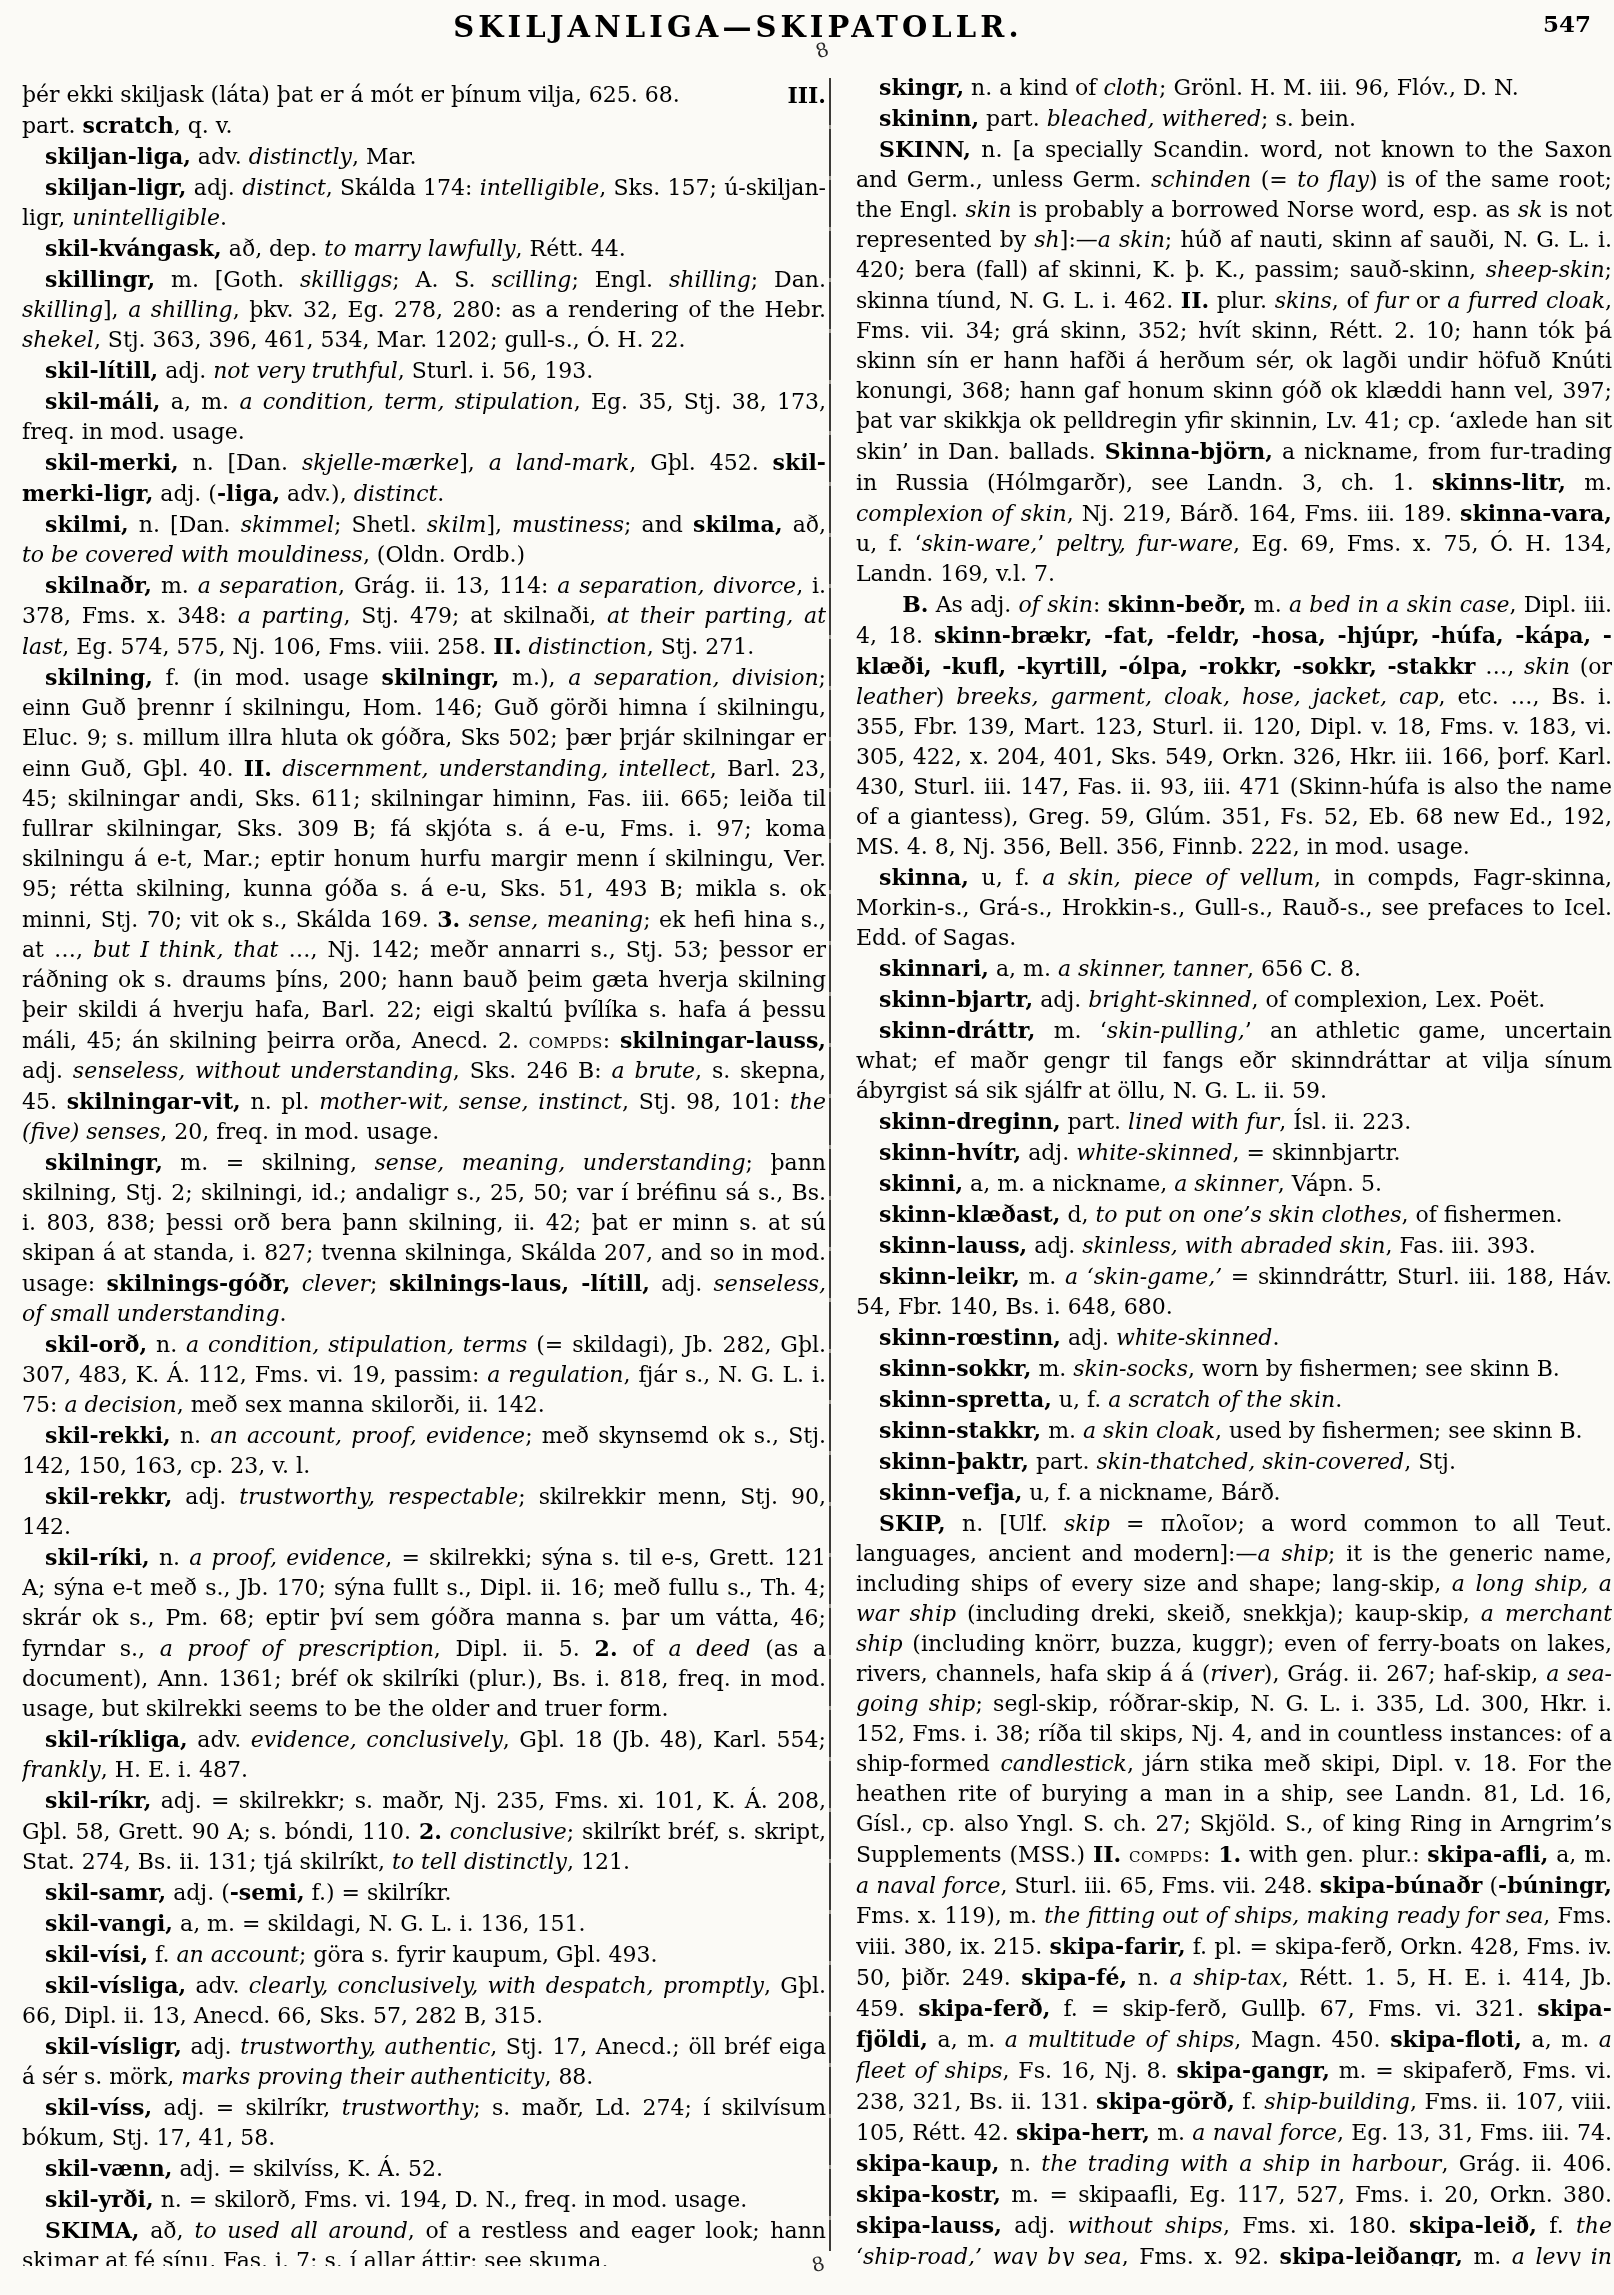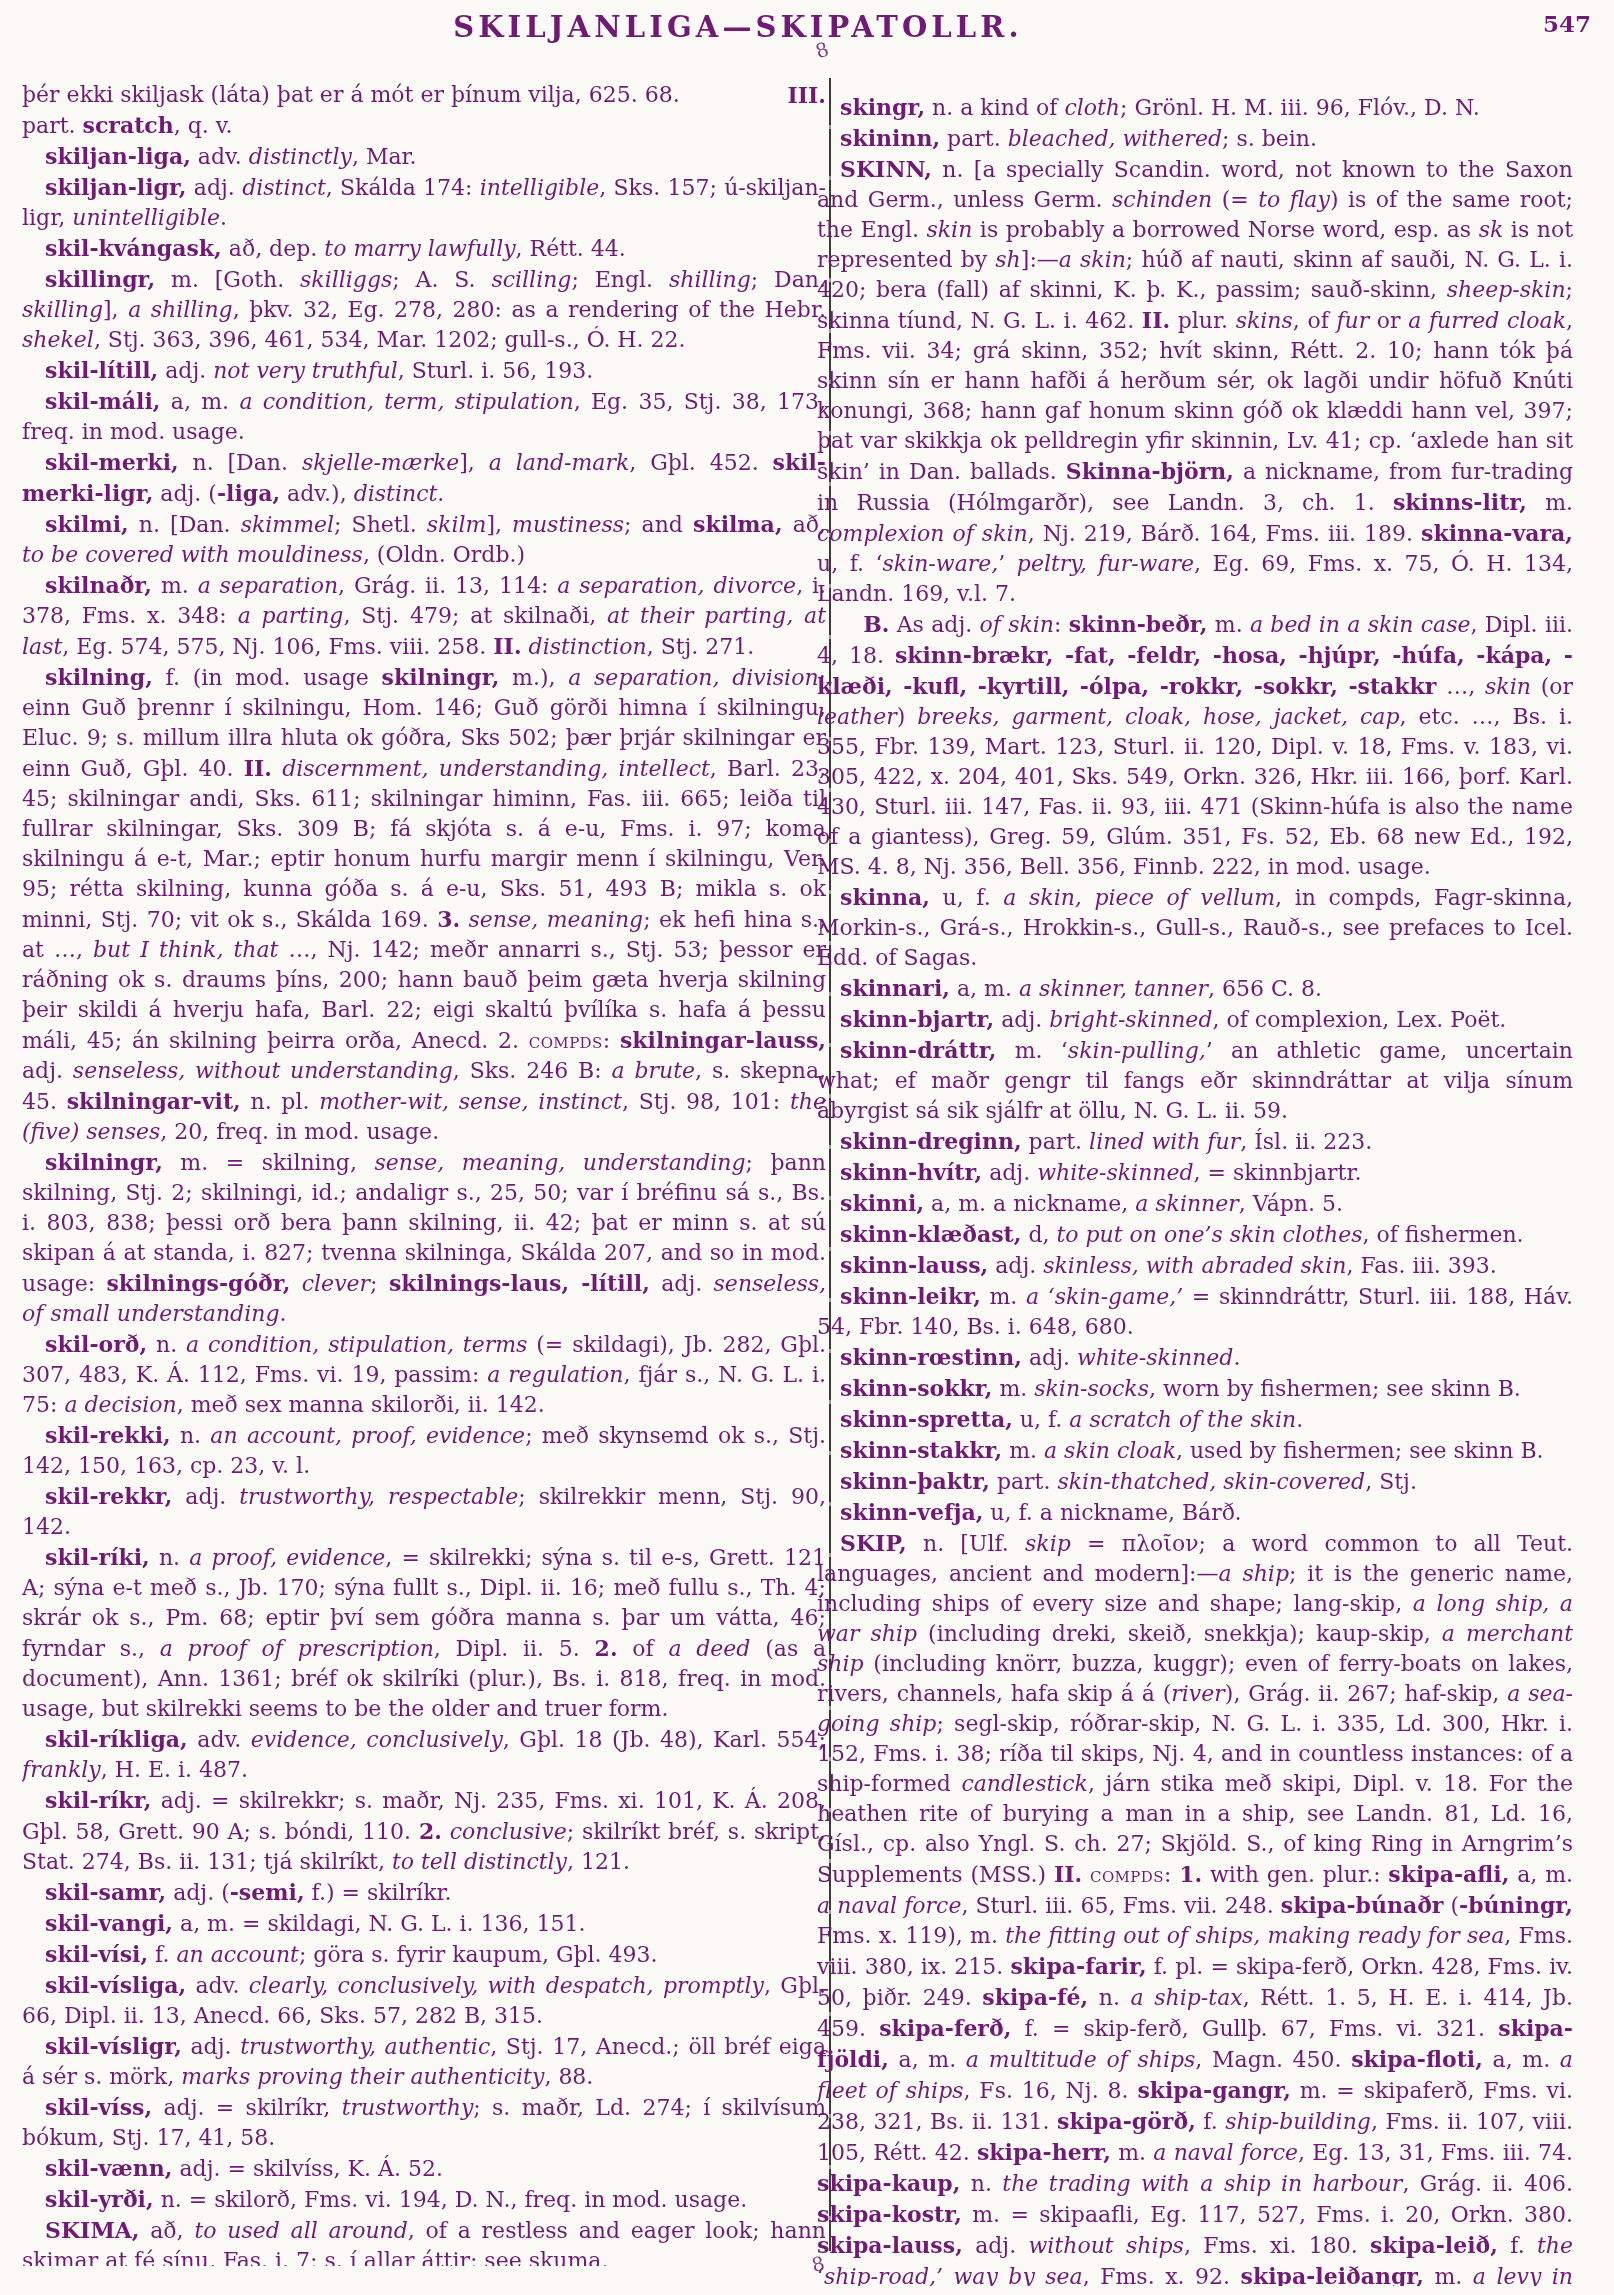"SKILJANLIGA—SKIPATOLLR." .page { color: #701a75 -> #000000 }
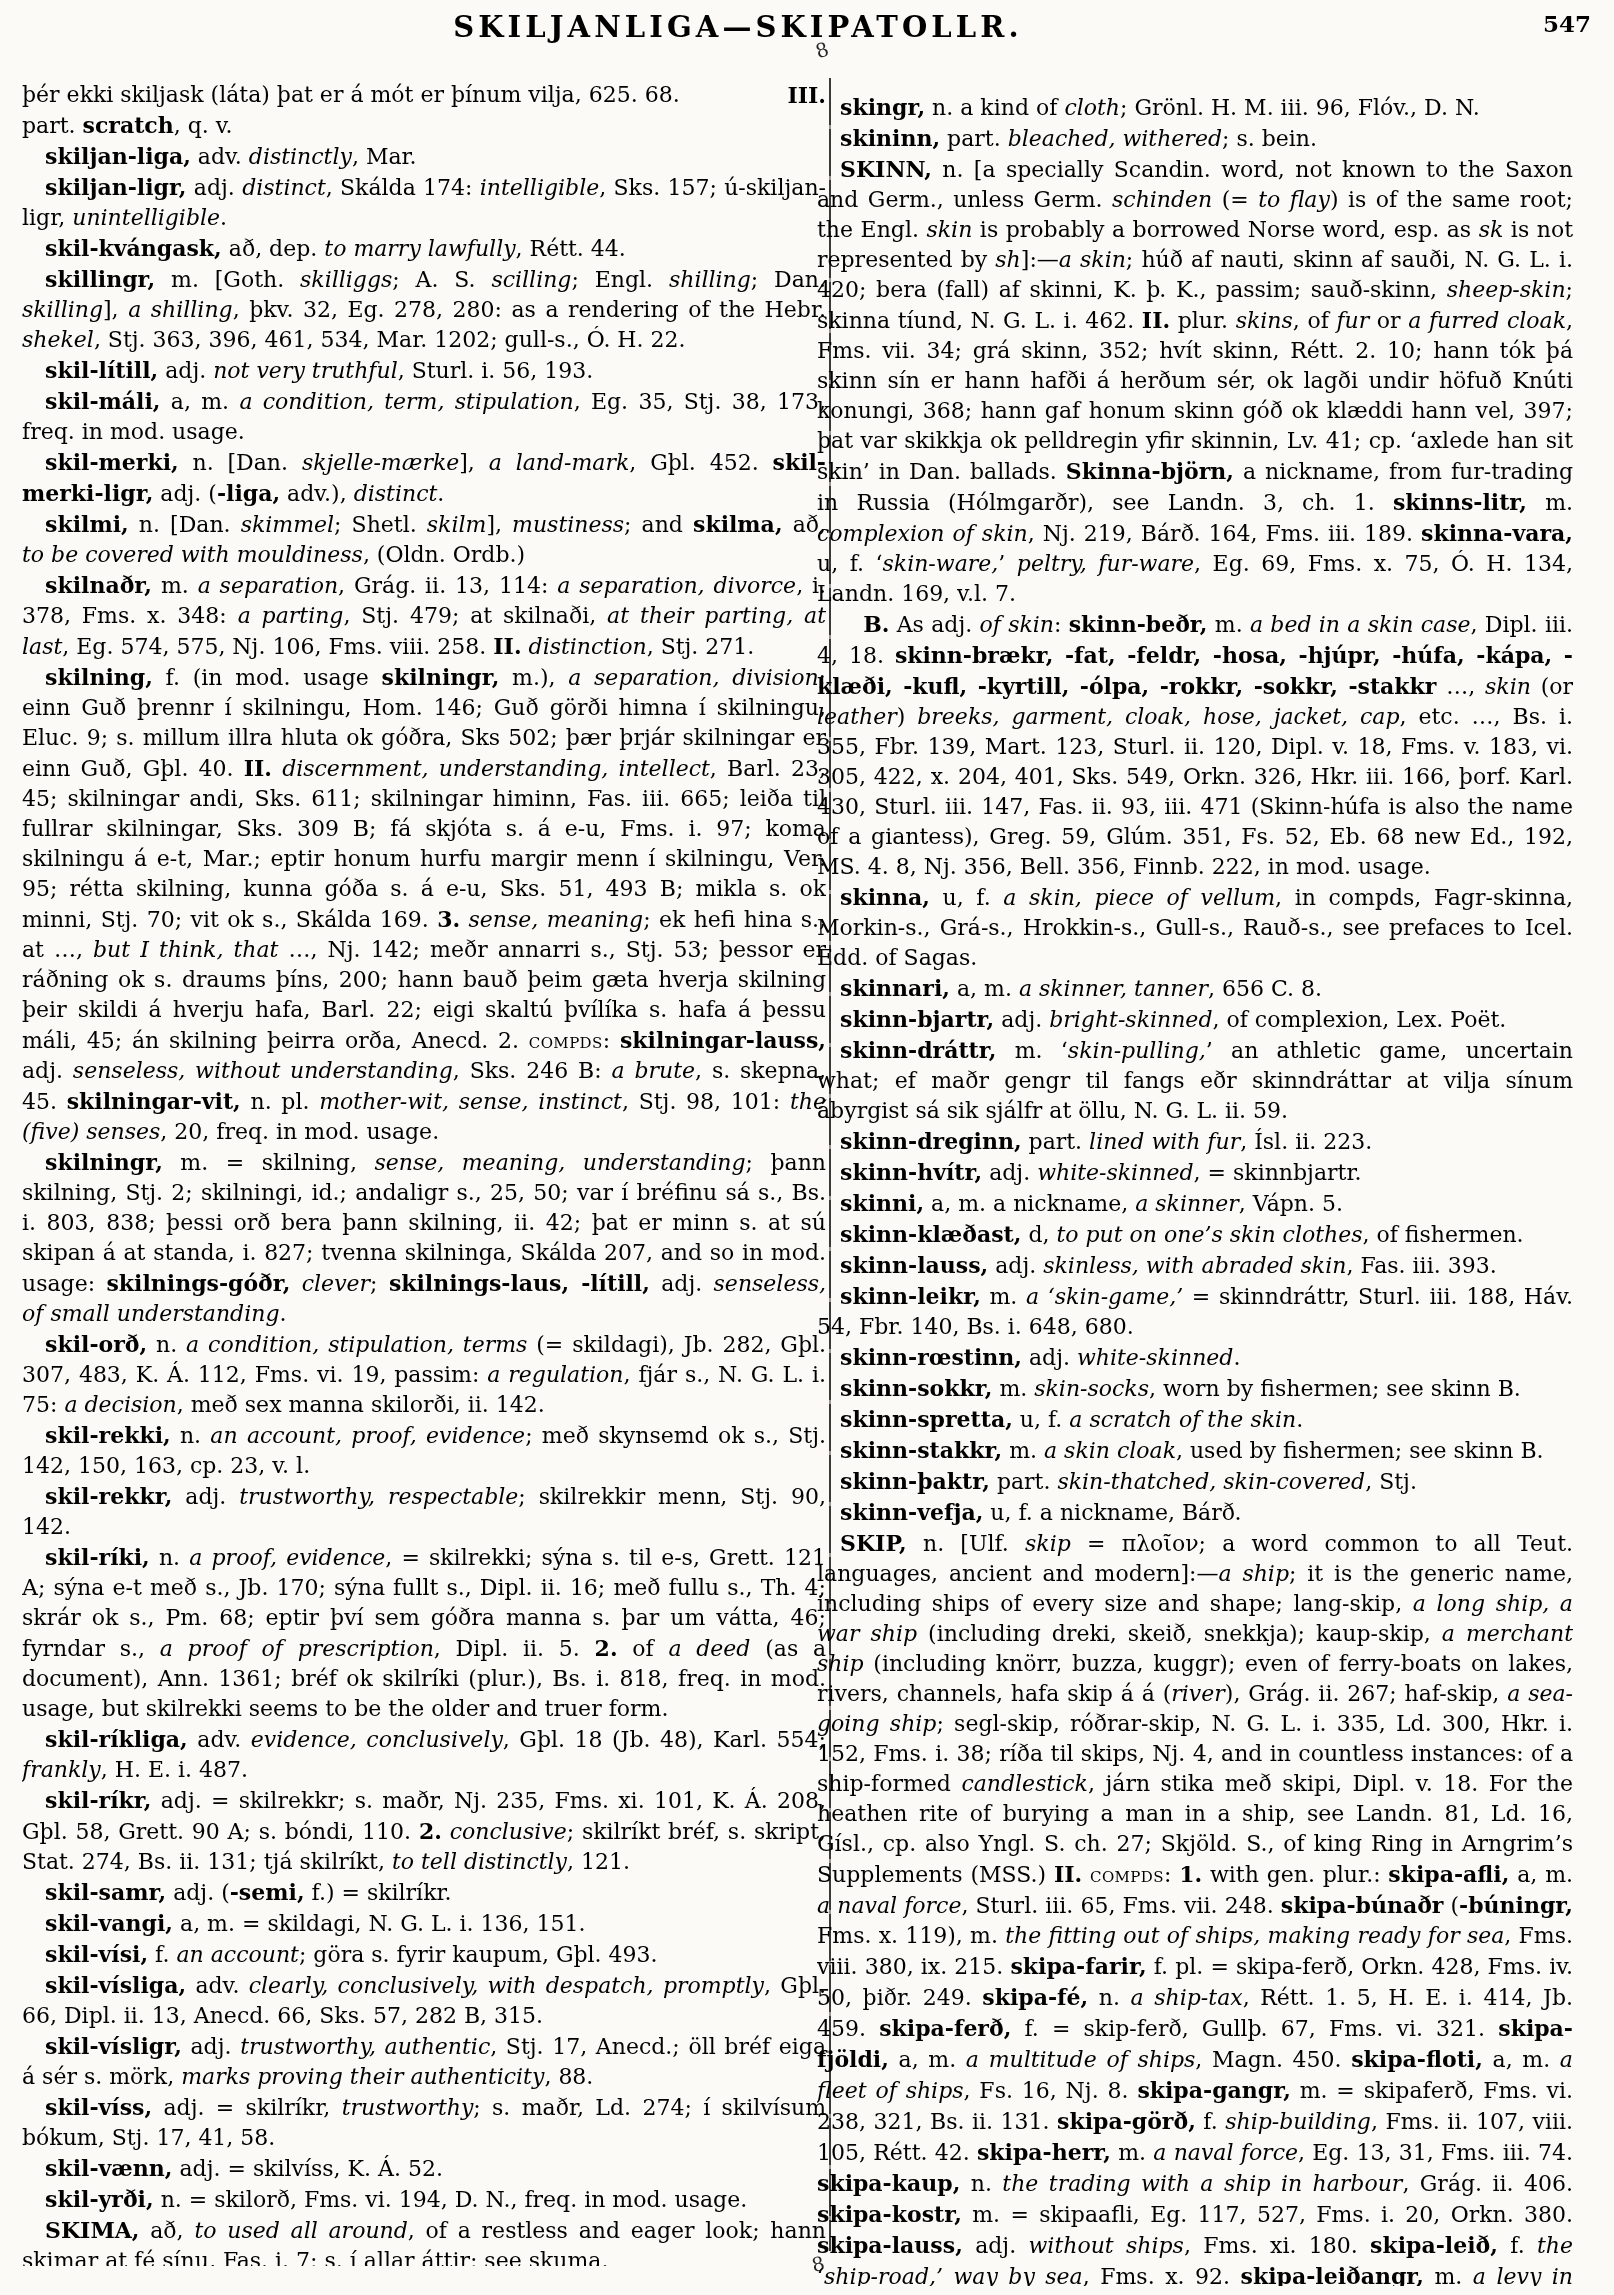"skingr, n. a kind of" .col-right { left: 817px -> 856px; margin-top: 20px -> none }
